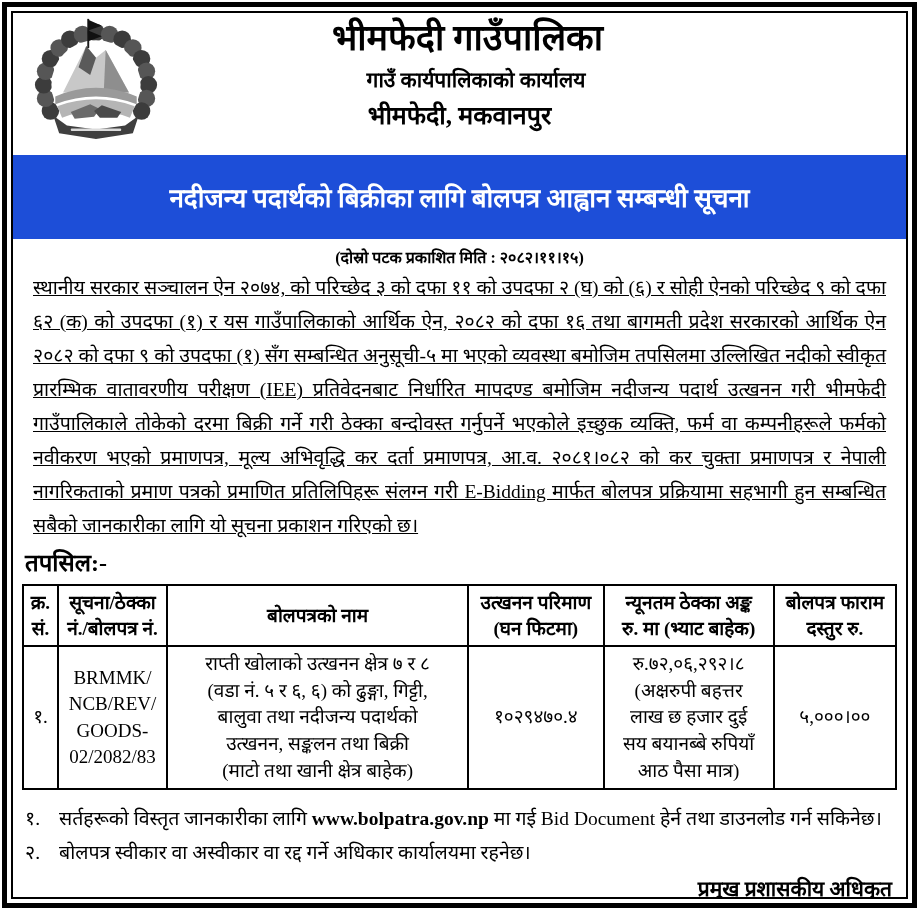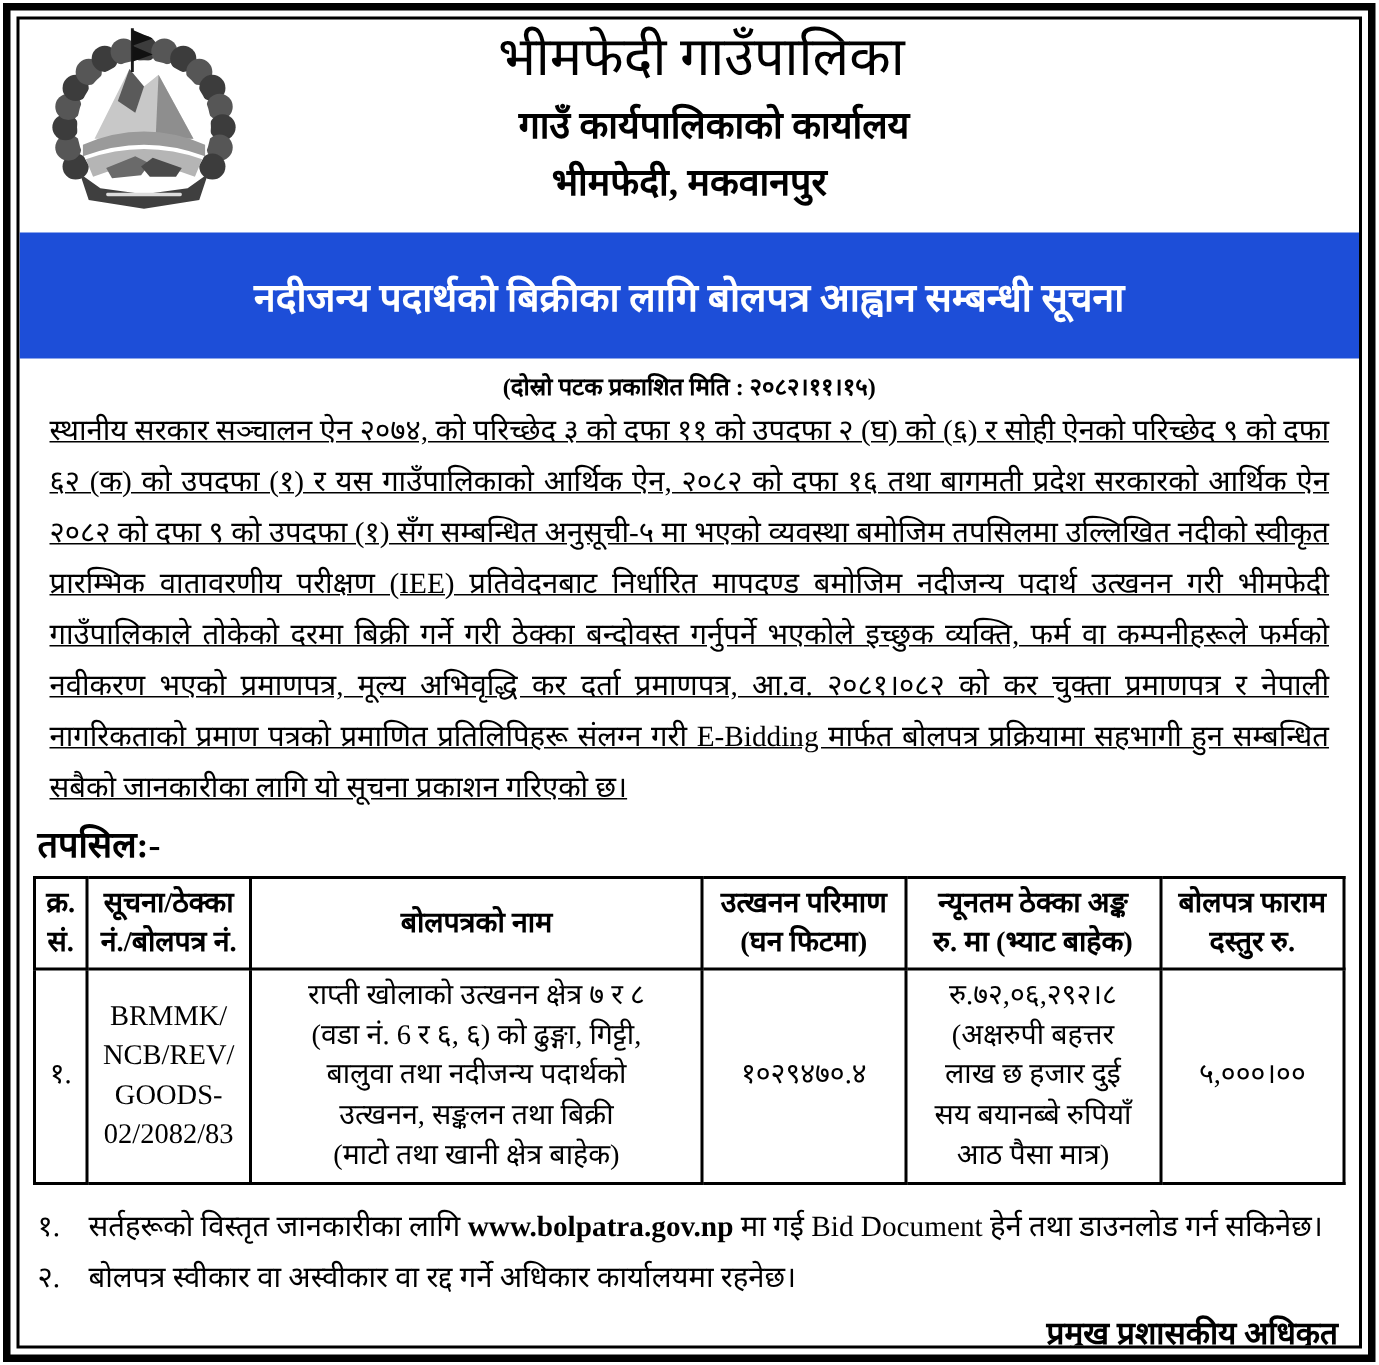"भीमफेदी गाउँपालिका" .org-name { font-weight: normal -> bold }
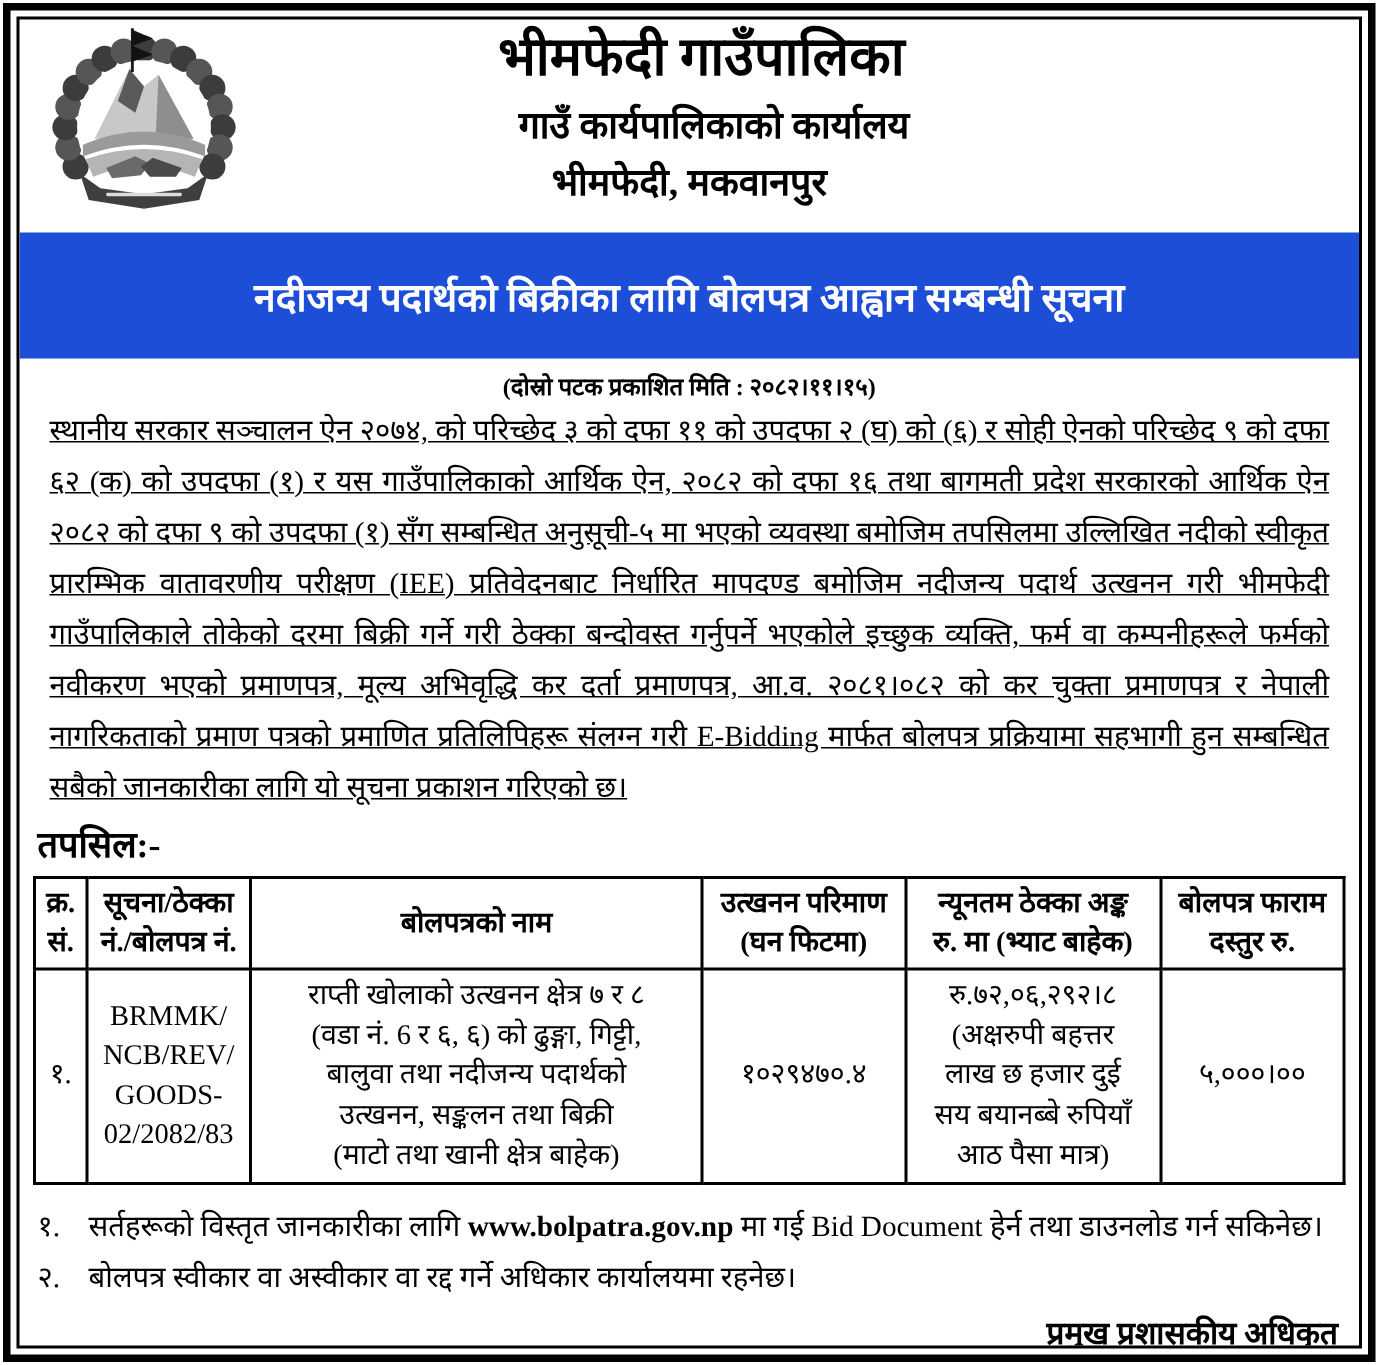"गाउँ कार्यपालिकाको कार्यालय" .office { font-size: 25px -> 21px }
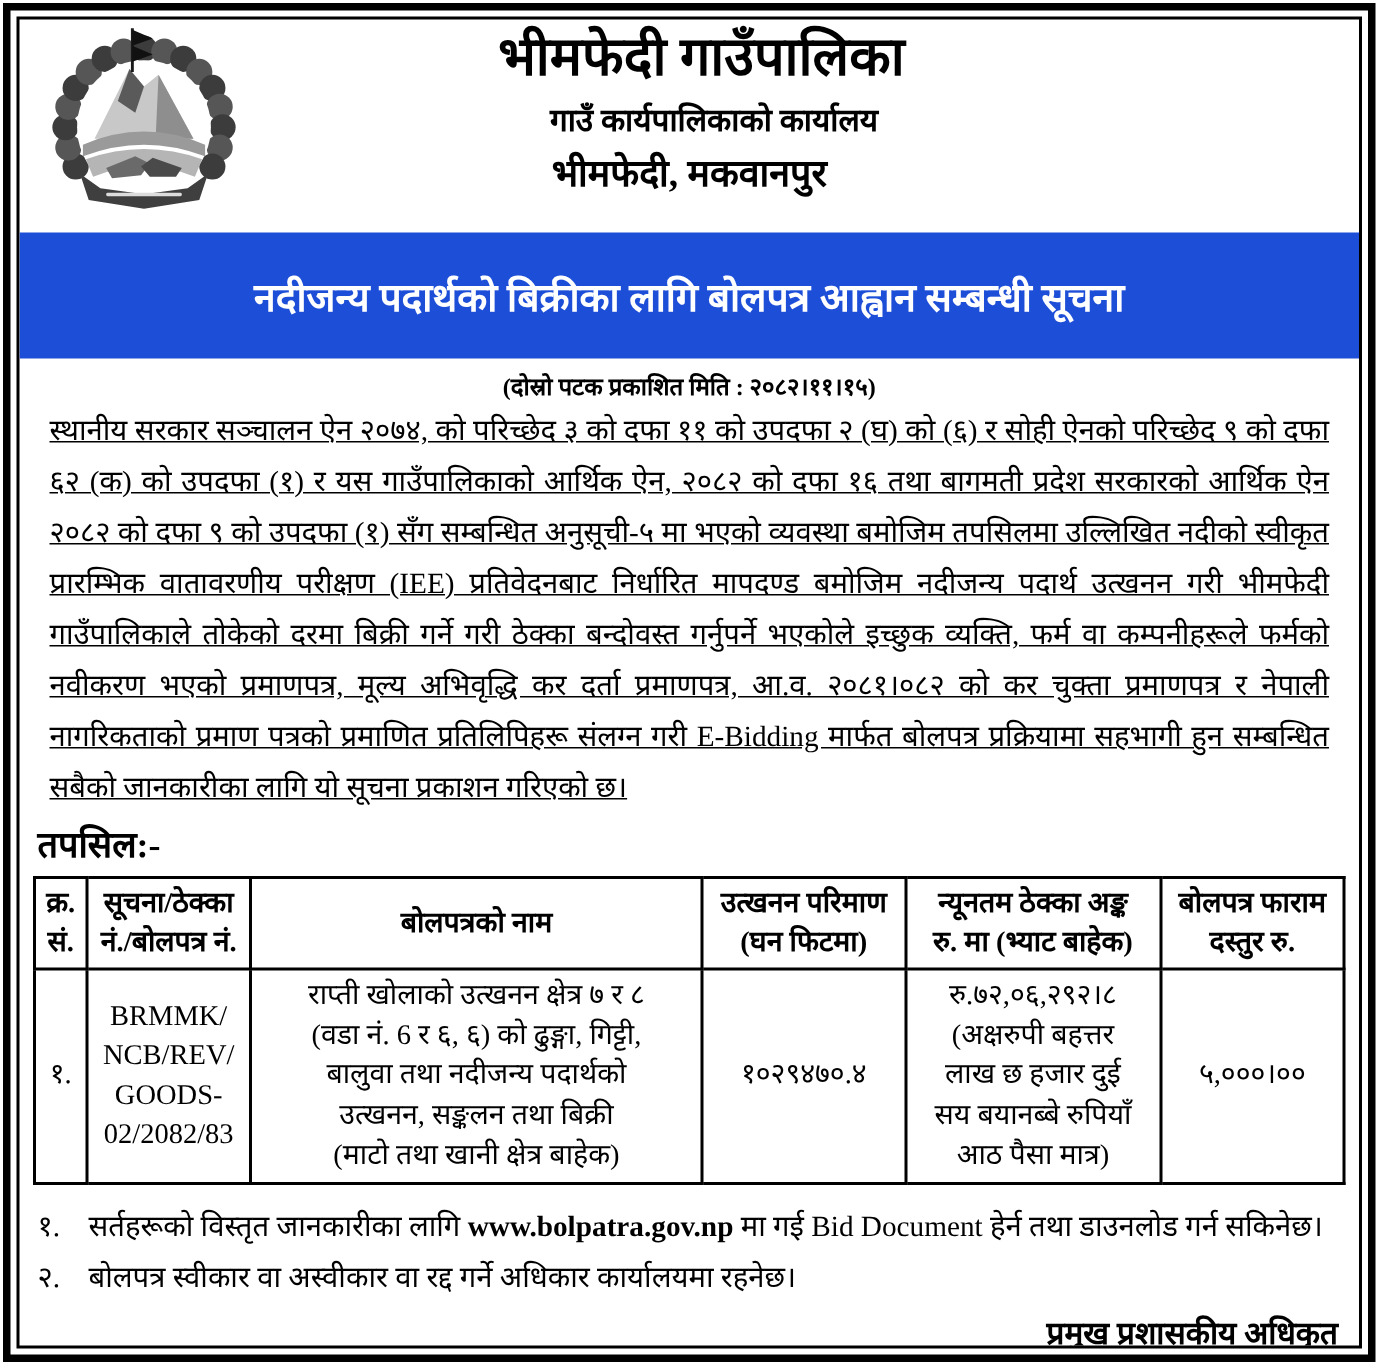"राप्ती खोलाको उत्खनन क्षेत्र ७" td { text: 6 -> ५ }
